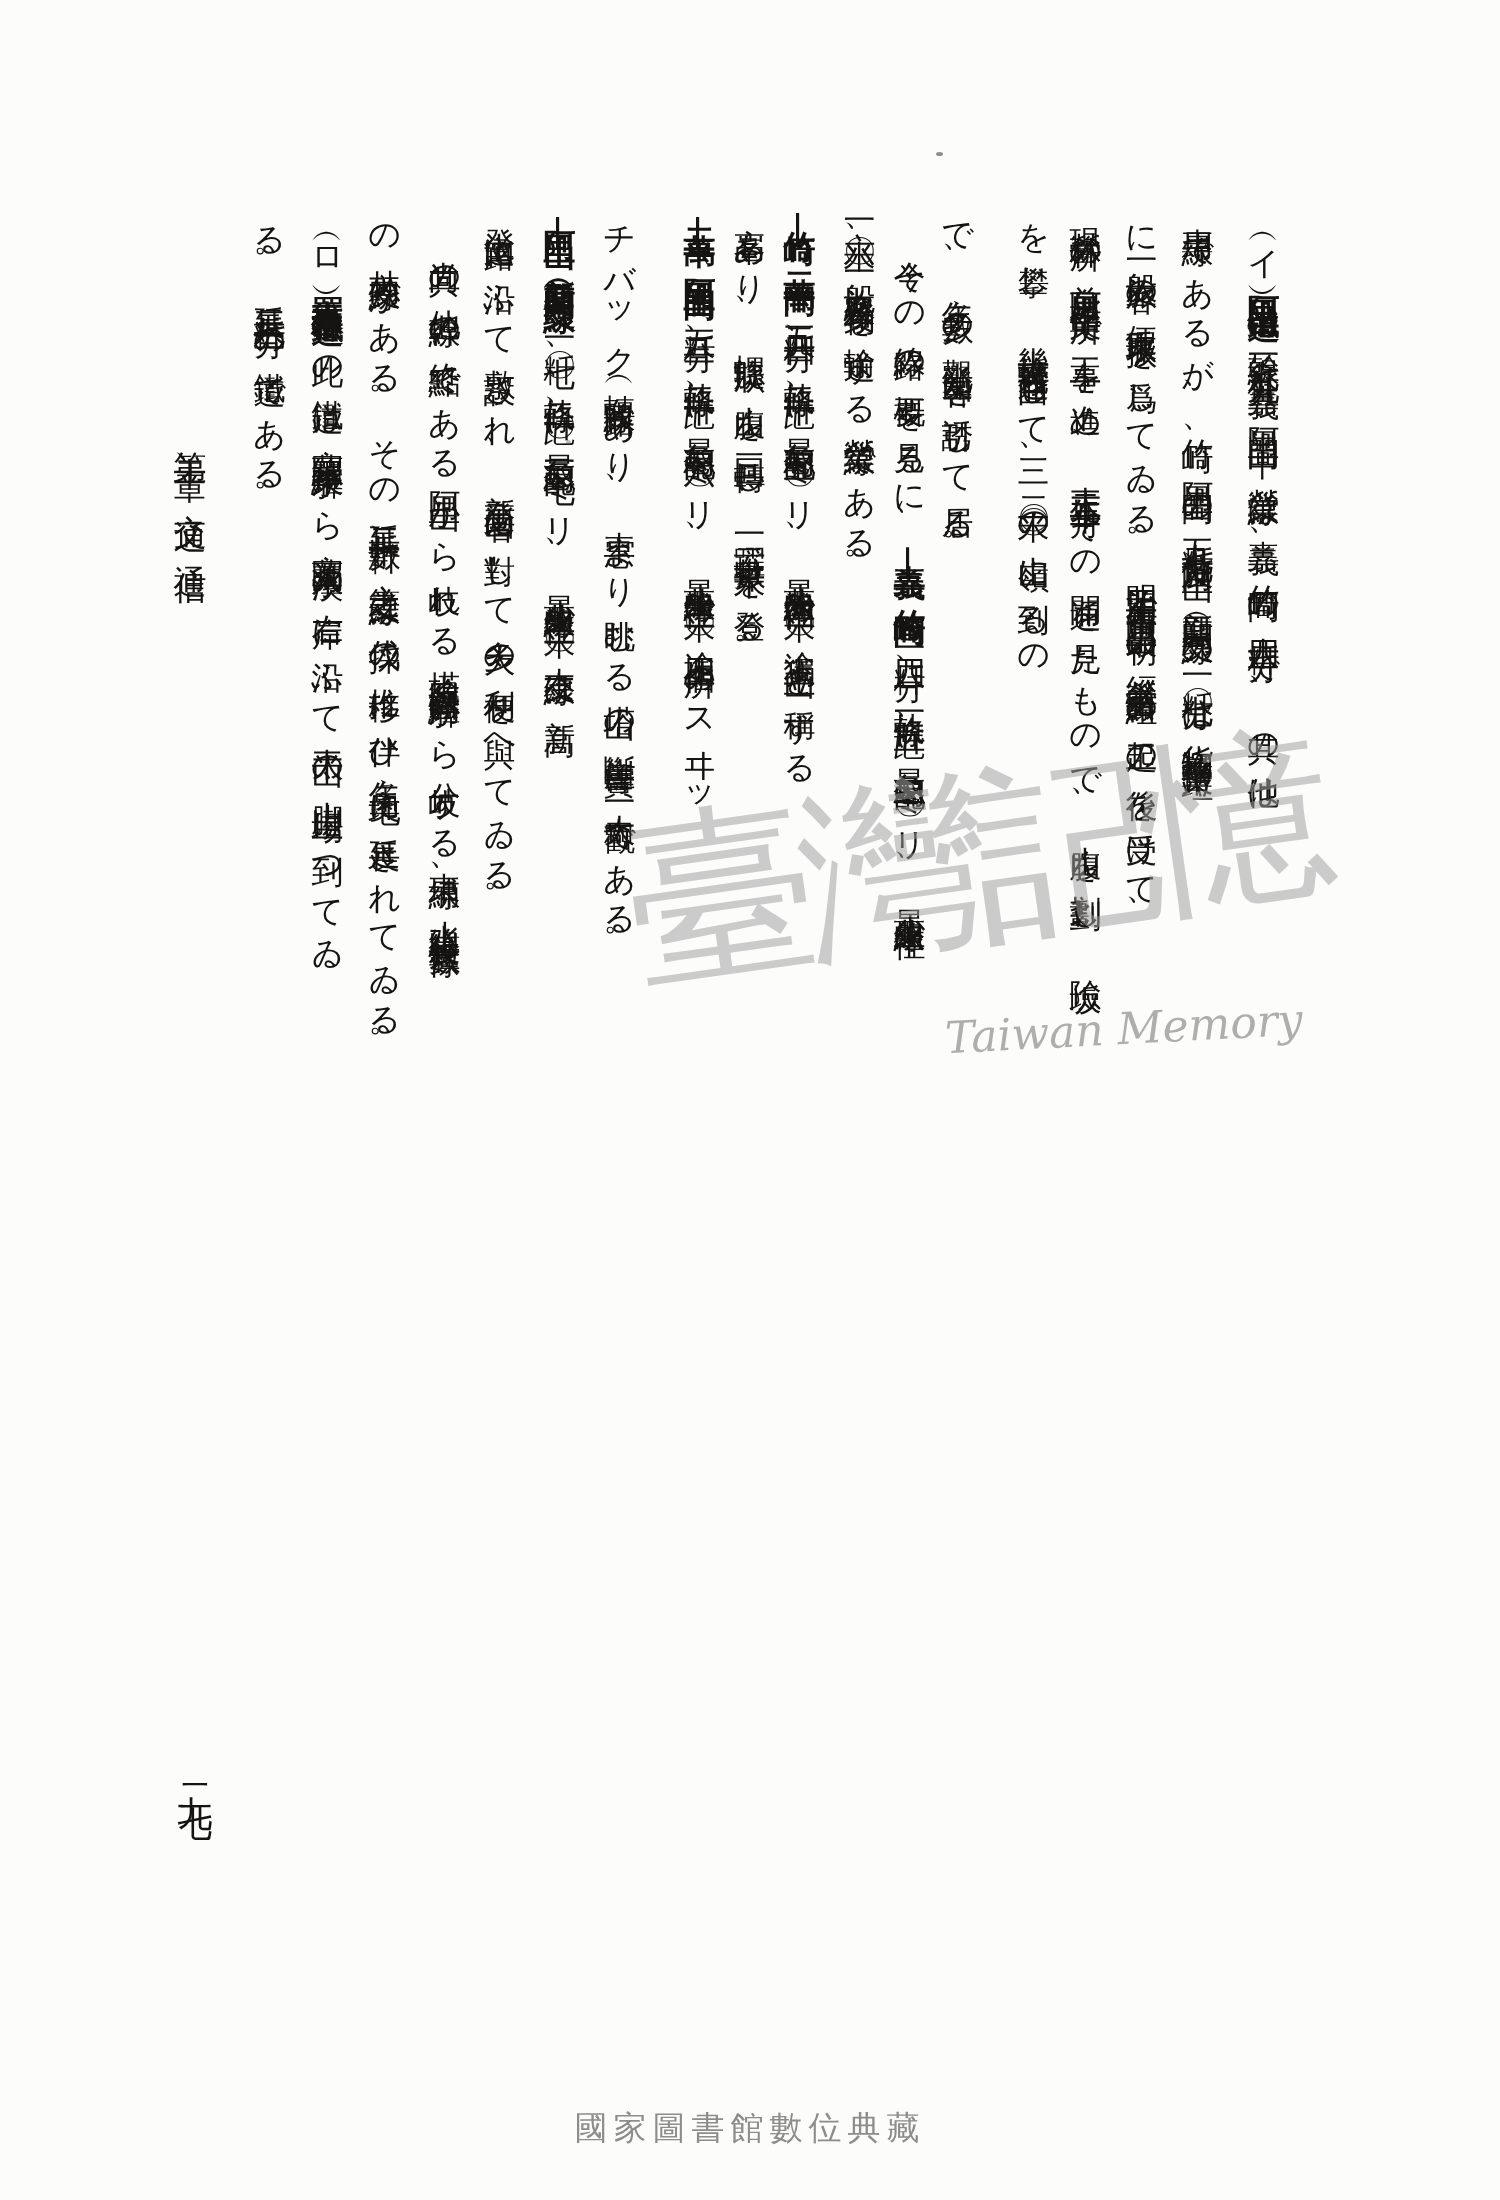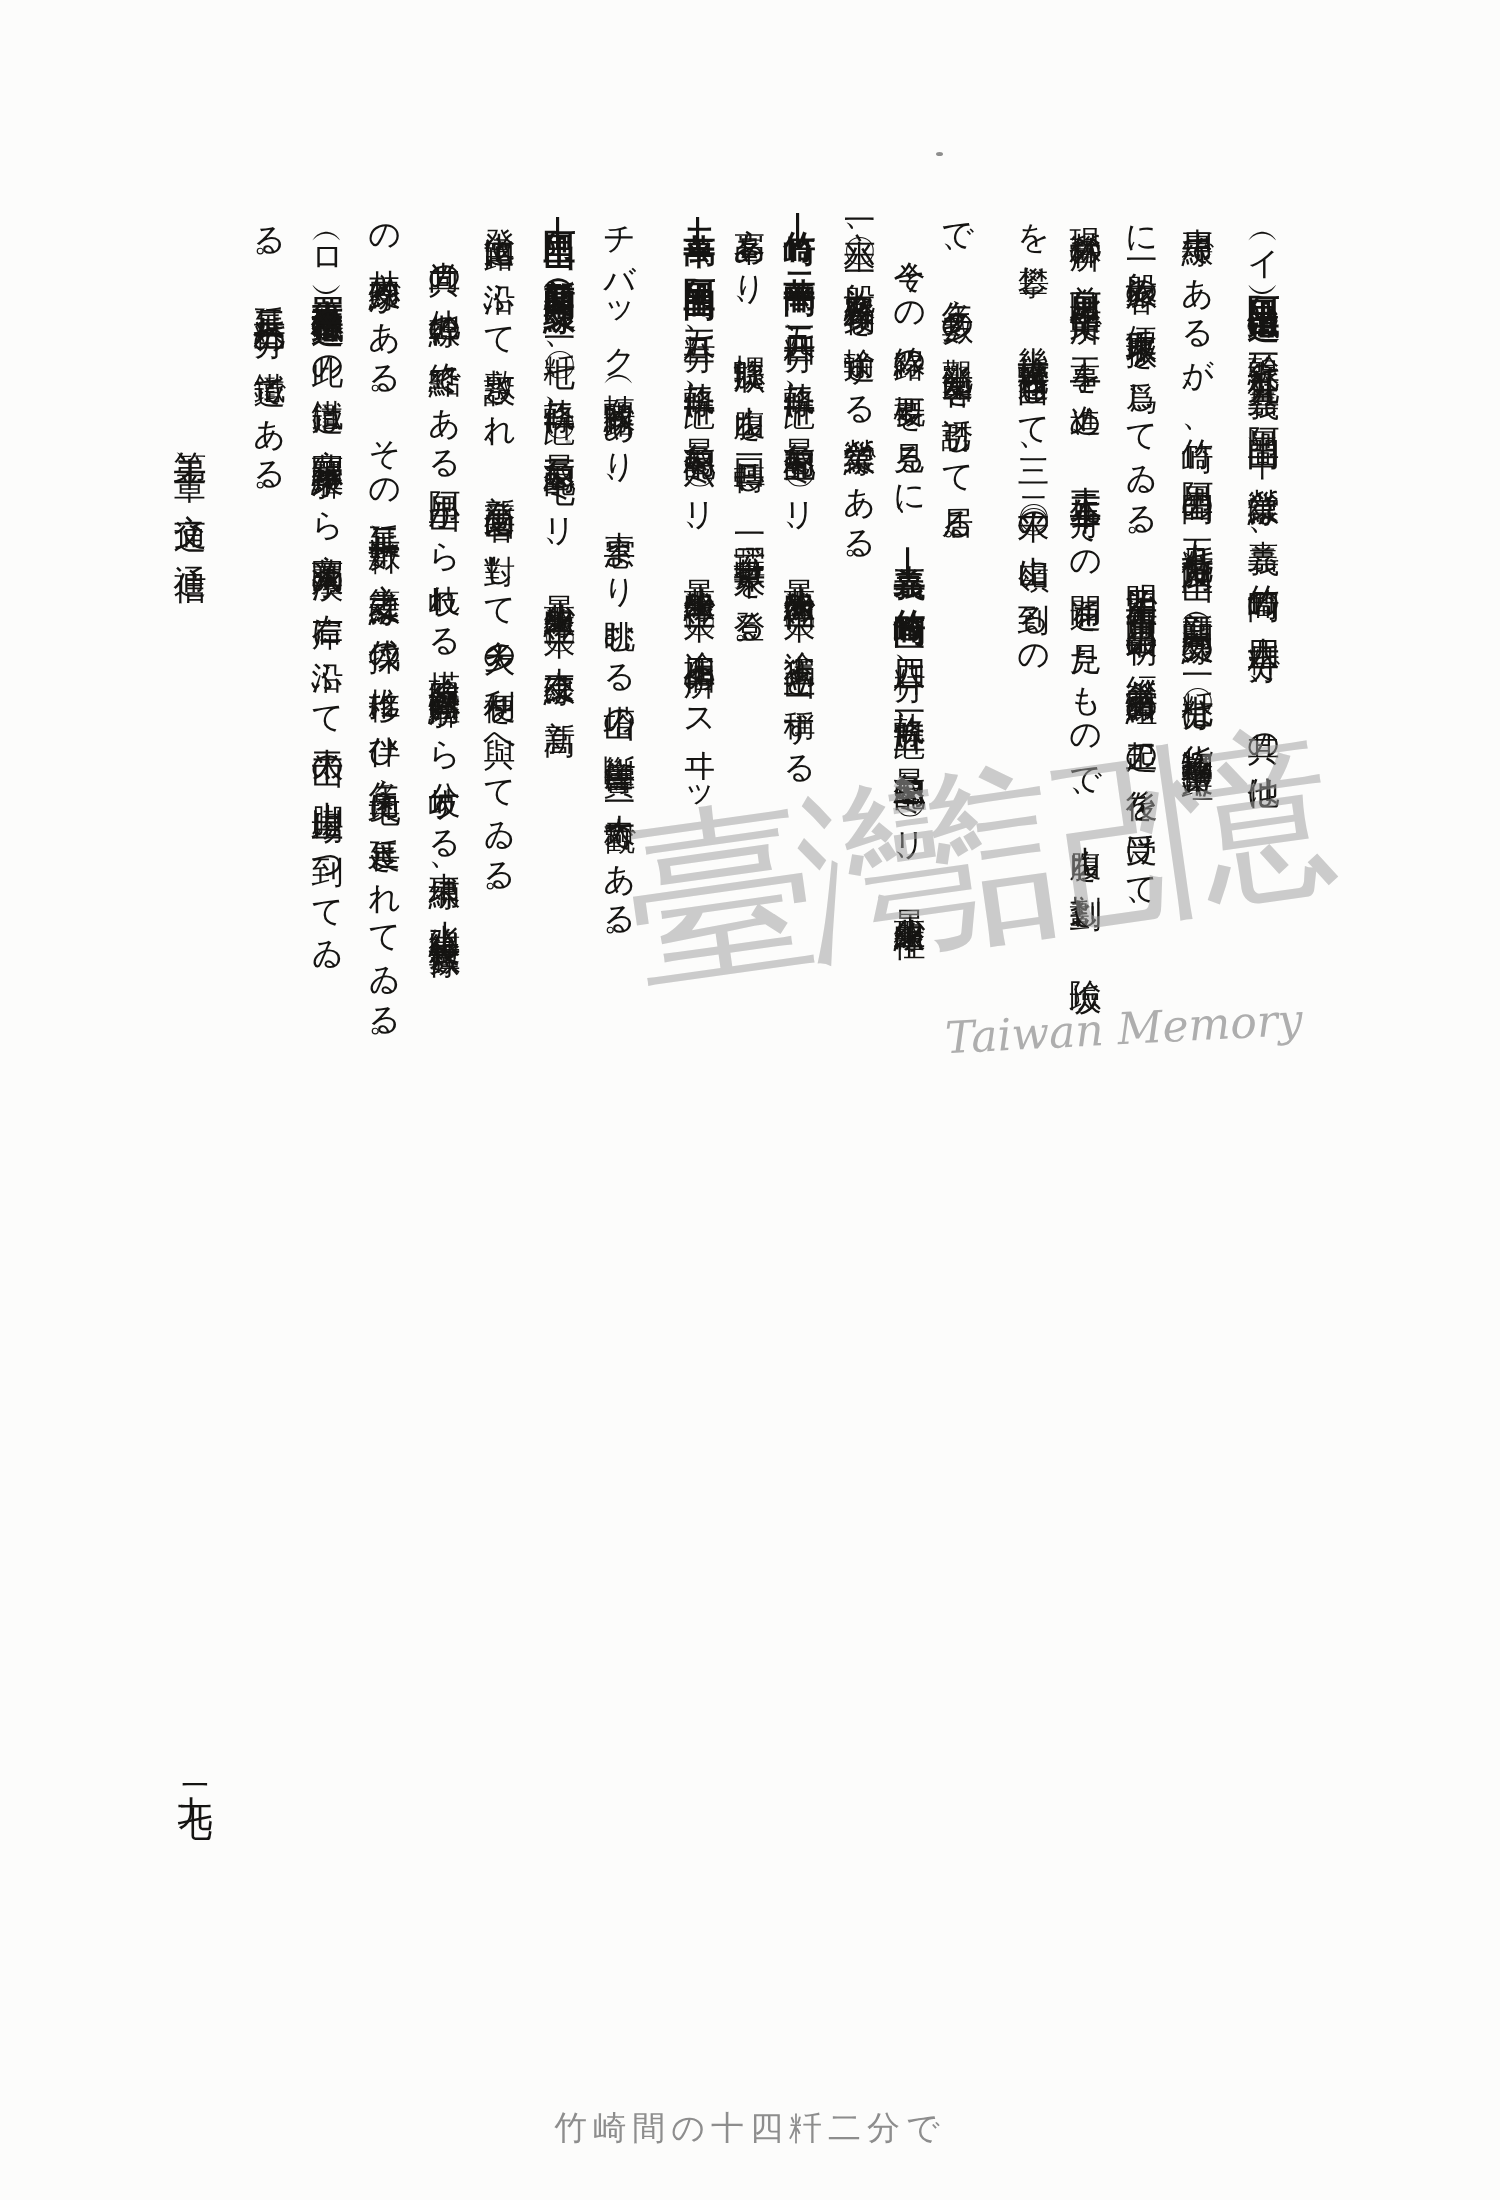"竹崎間の十四粁二分で" div.footer { text: 竹崎間の十四粁二分で -> 國家圖書館數位典藏 }
